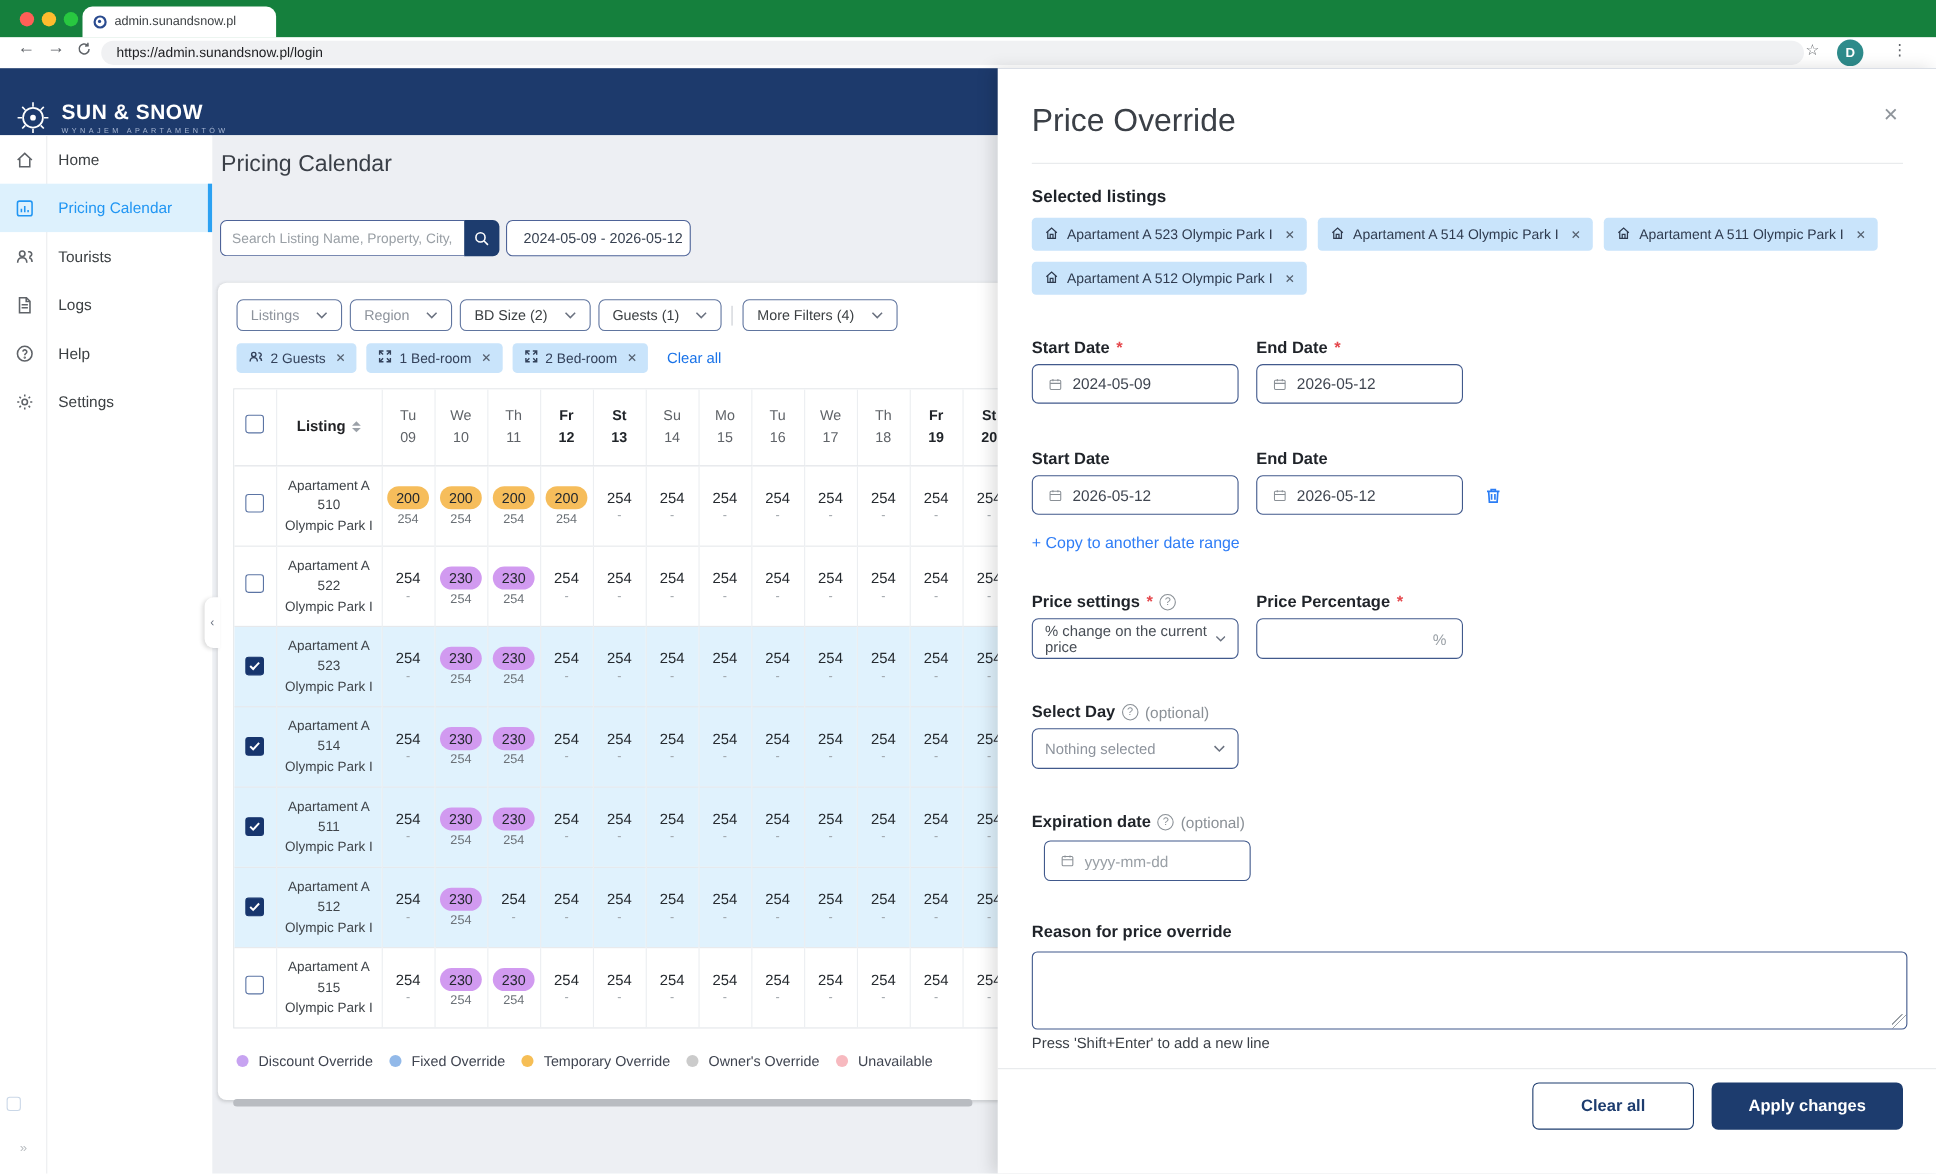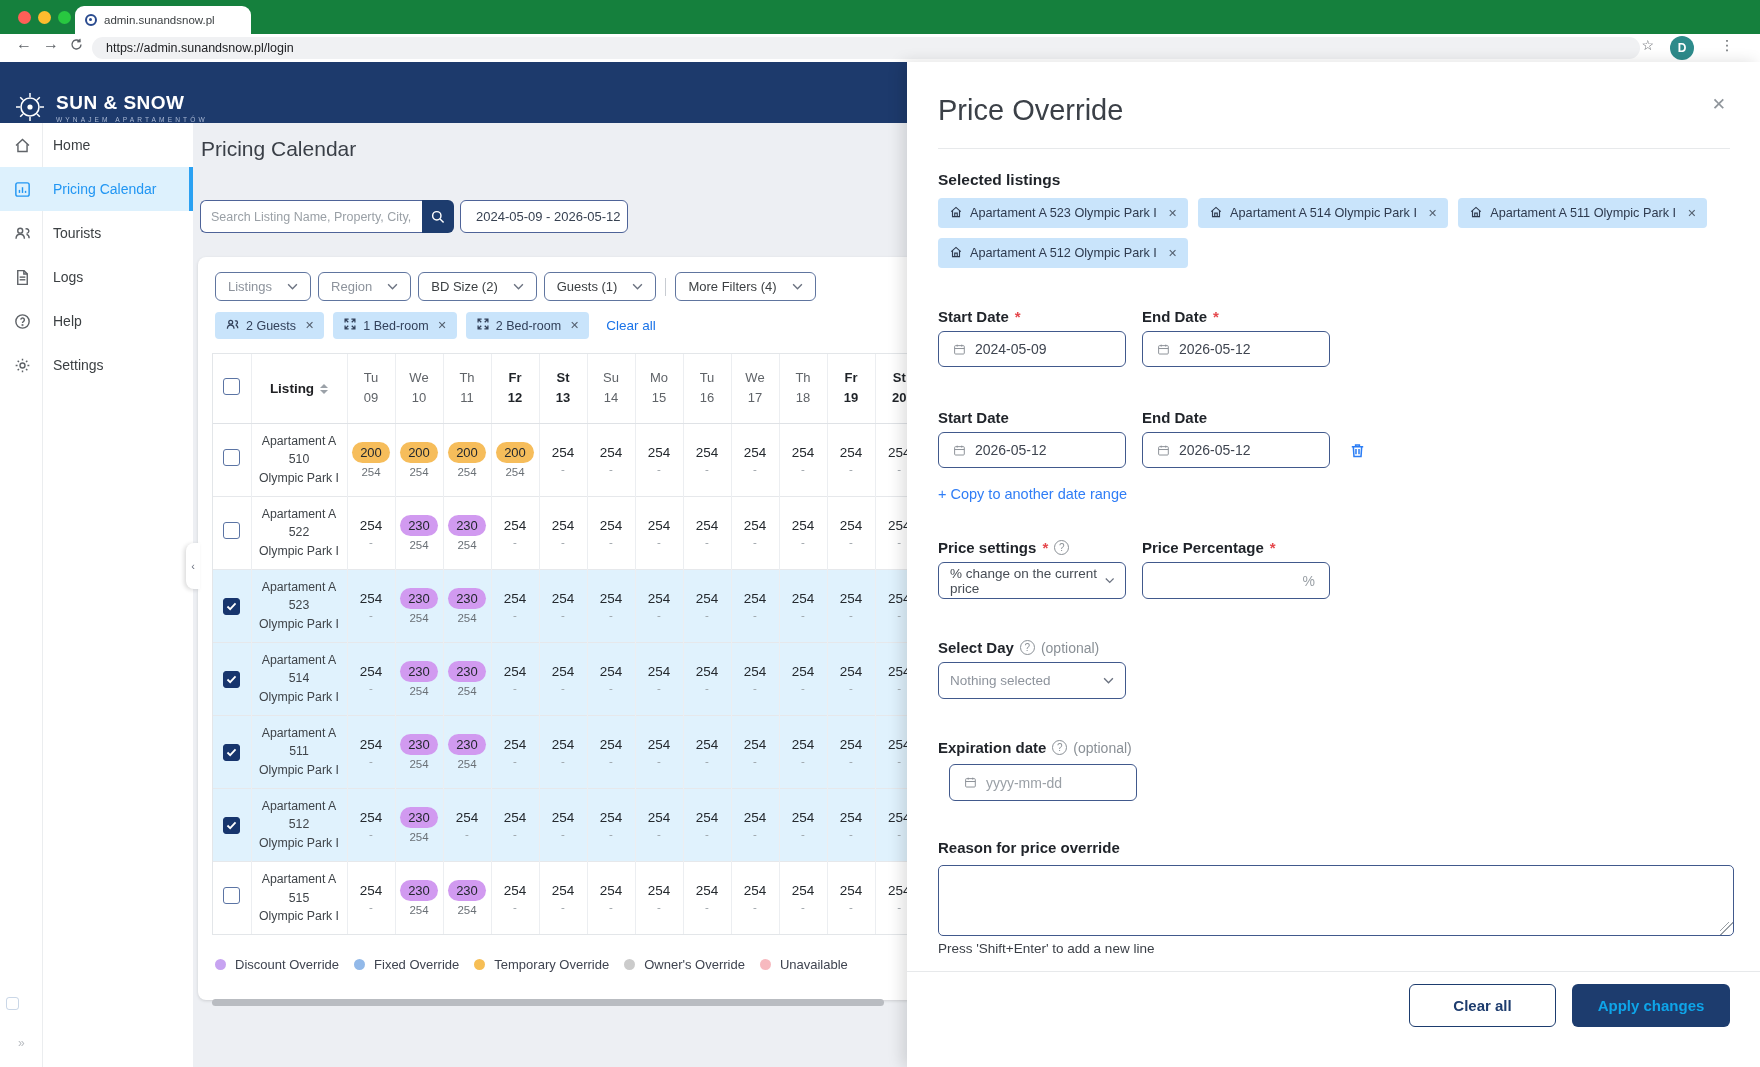"Apply changes" .btn.primary { color: #0ea5e9 -> #ffffff; width: 158px -> 174px }
